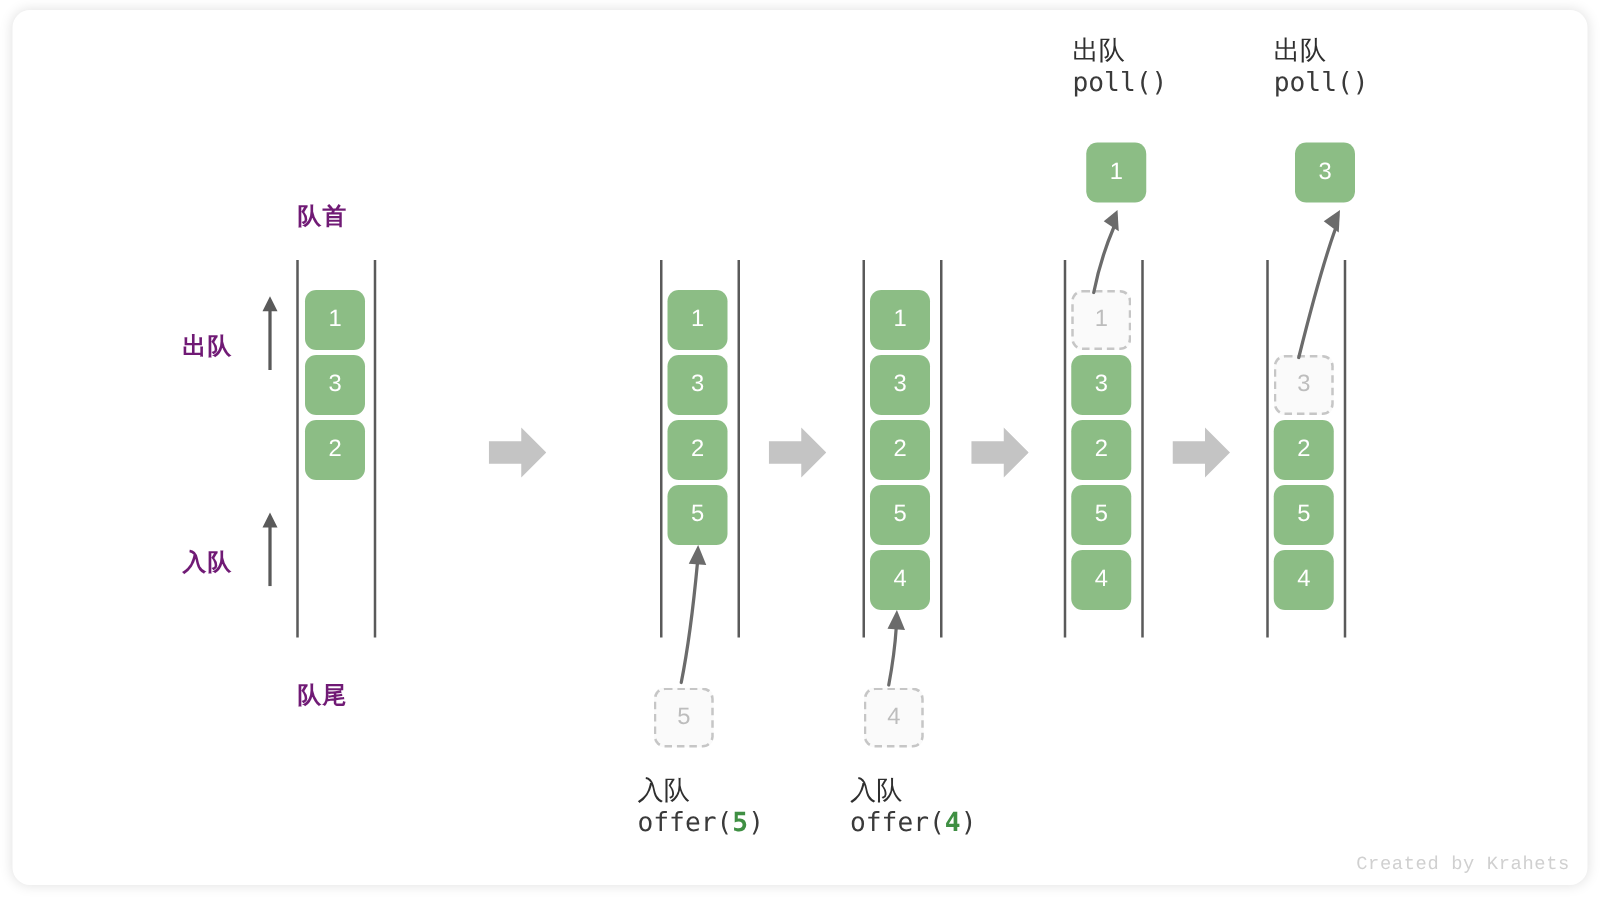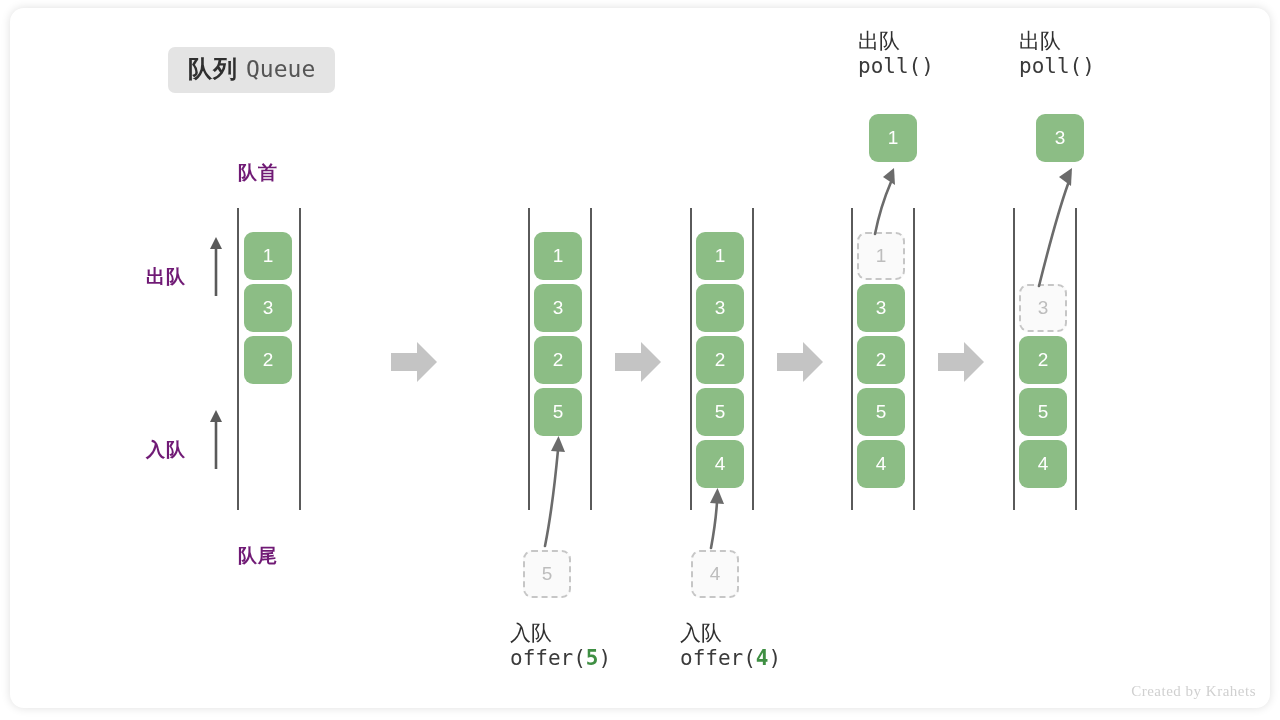"队列 Queue" div.title-badge { html: <div> <span>队列</span><span>Queue</span> </div> -> none }
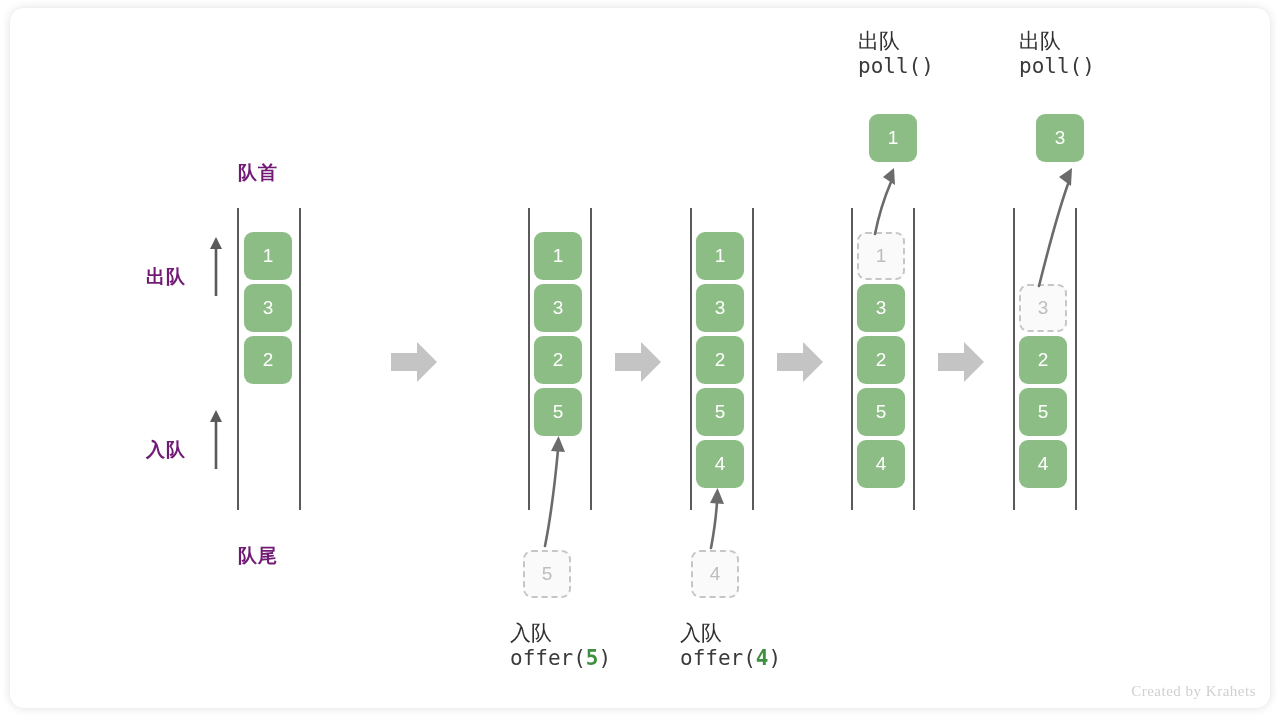"Created by Krahets" .watermark { font-family: Liberation Serif, serif -> Liberation Mono, monospace }
